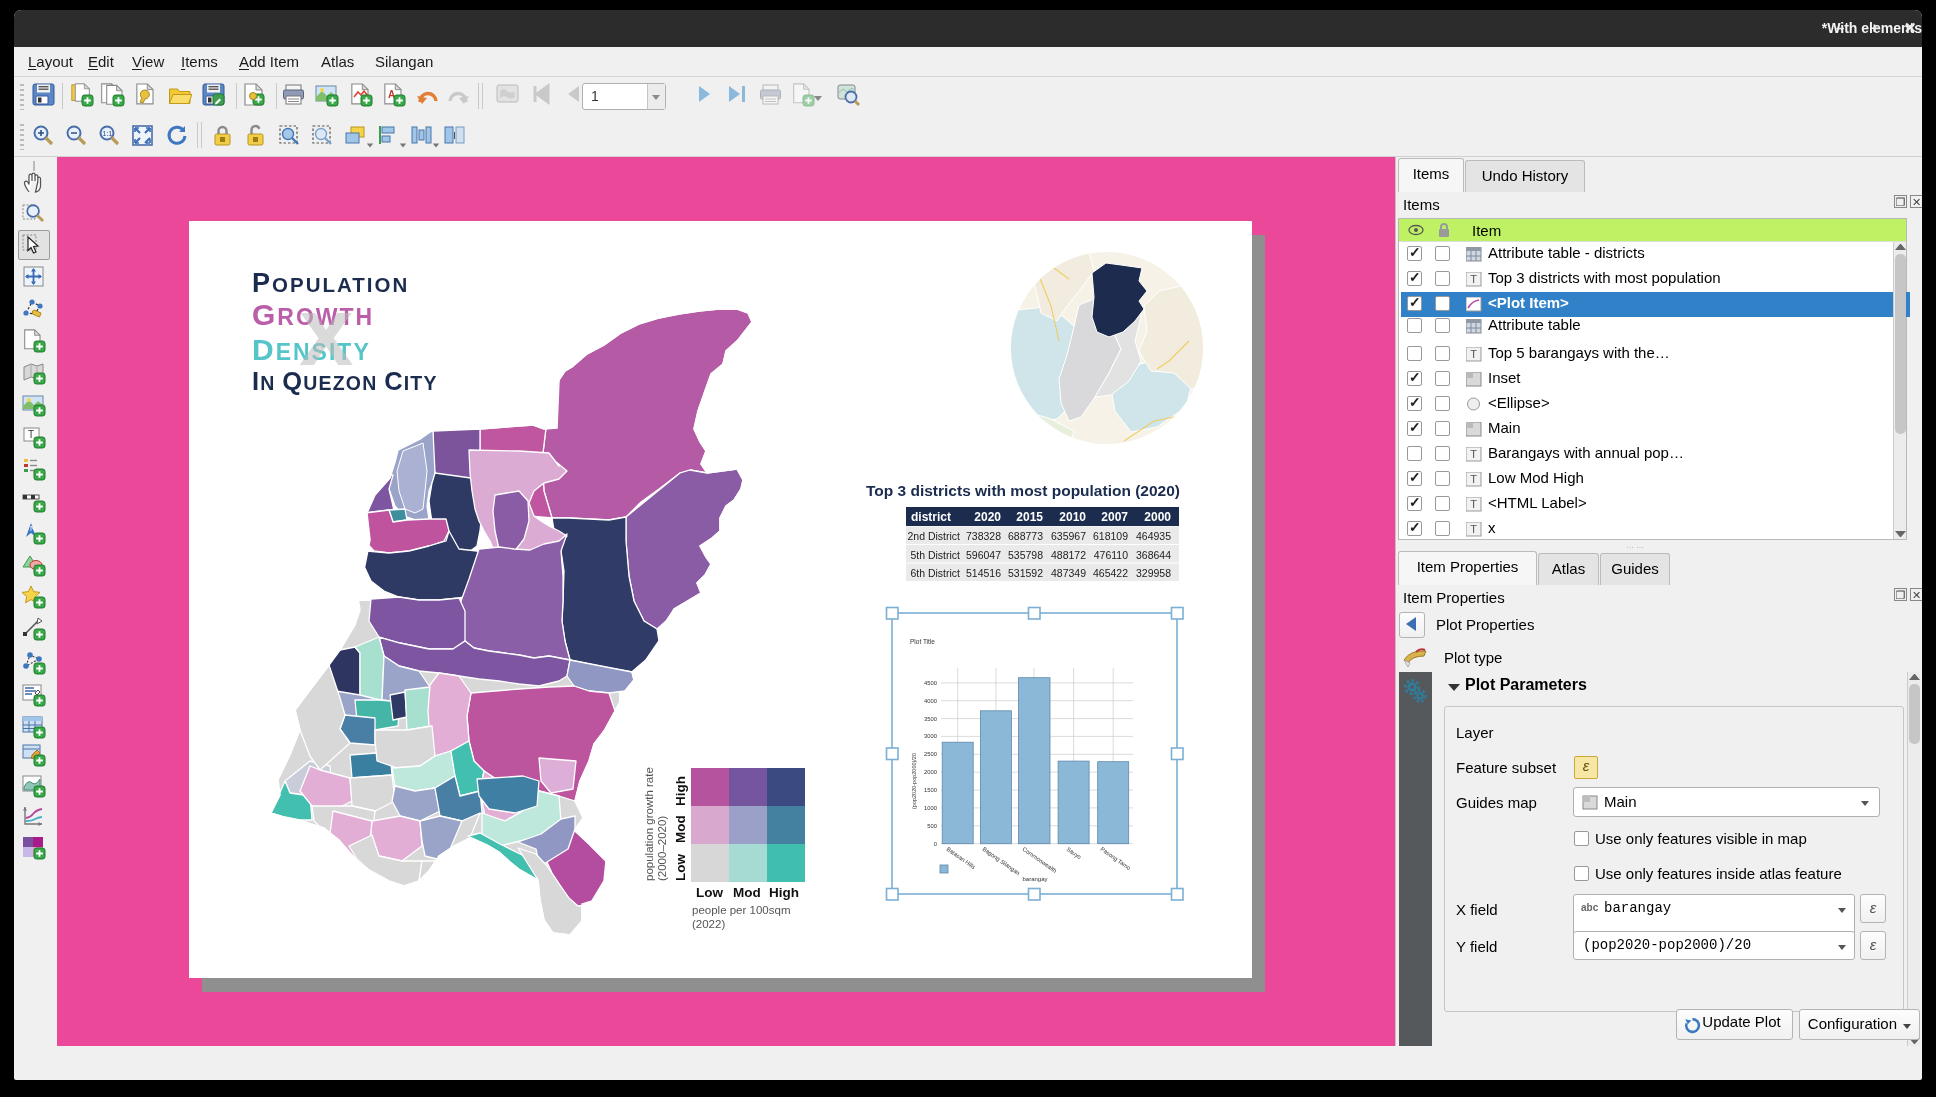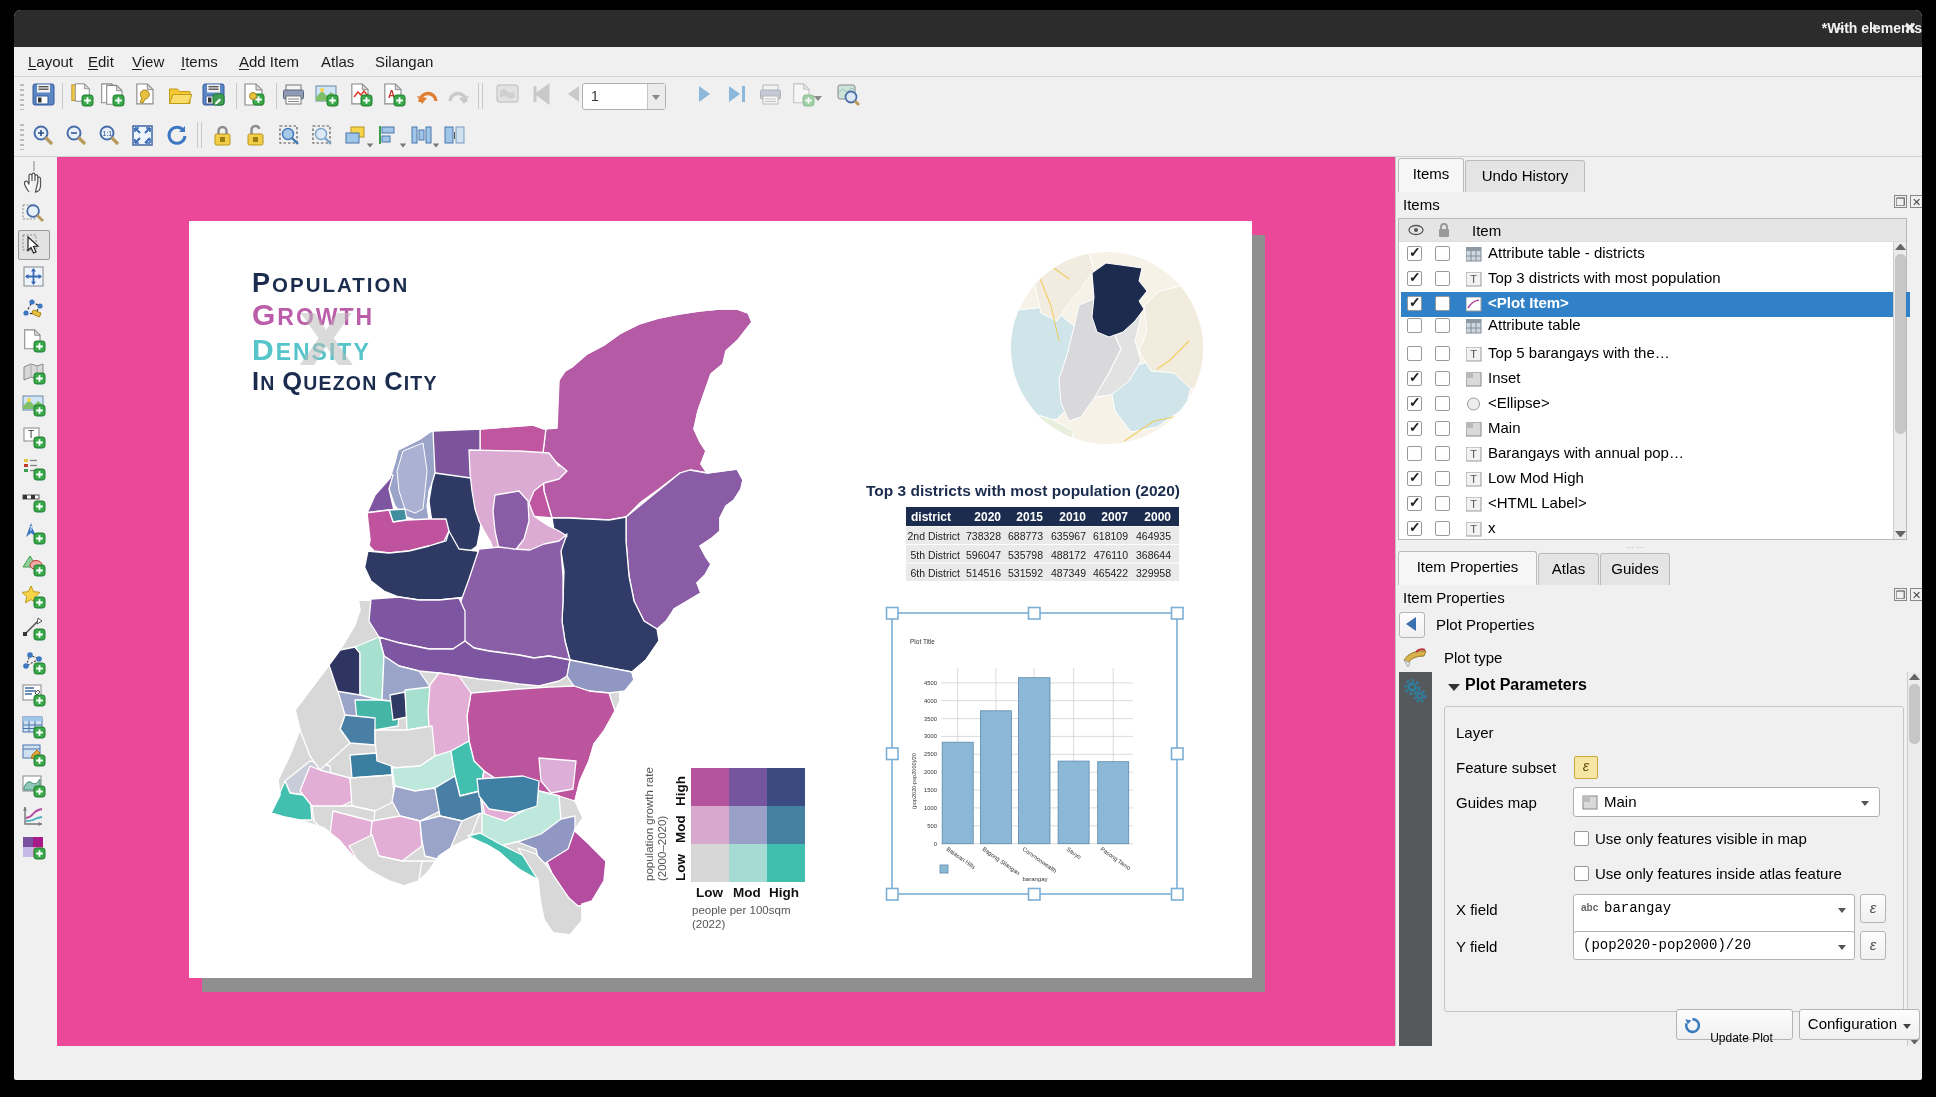"Item" div { background: #e5e5e5 -> #bef264 }
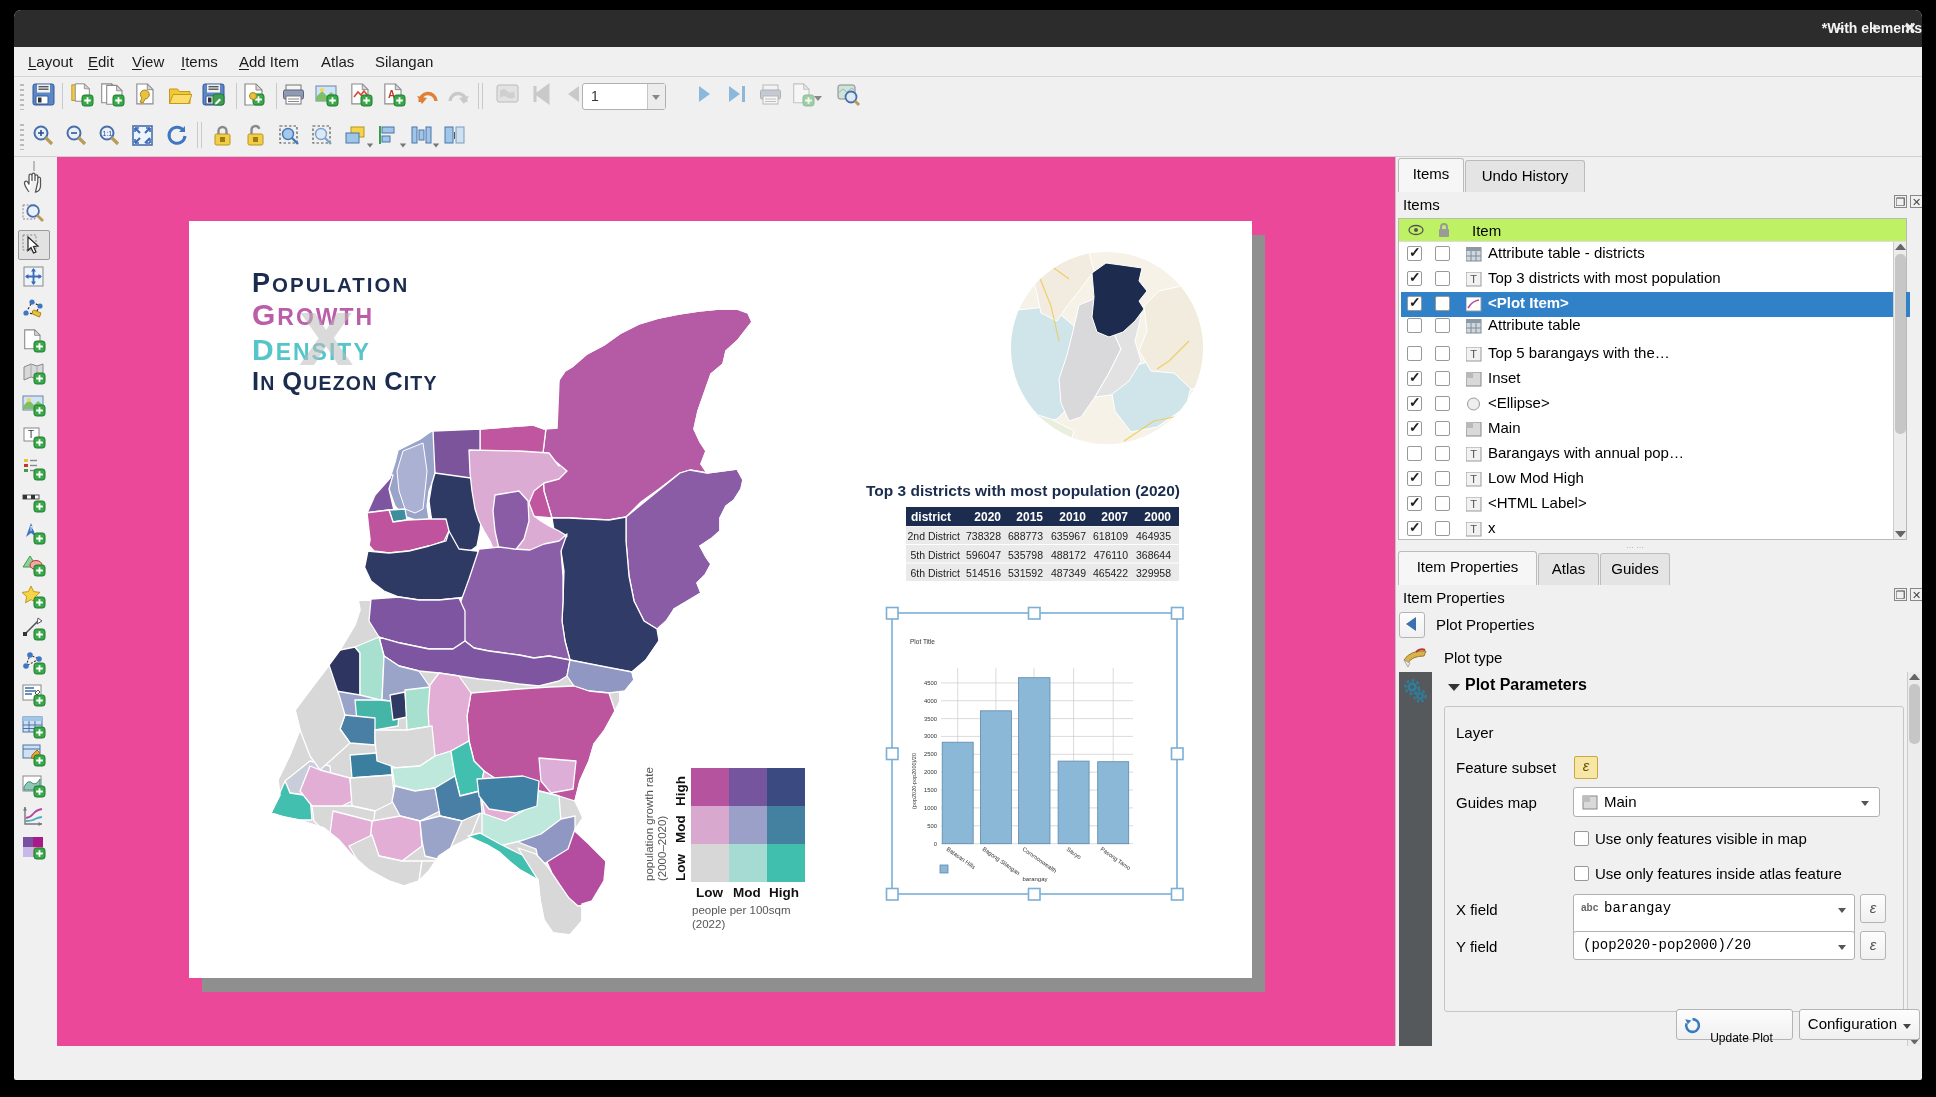"Update Plot" div.btn { font-size: 12px -> 15px; padding-top: 21px -> 3px }
